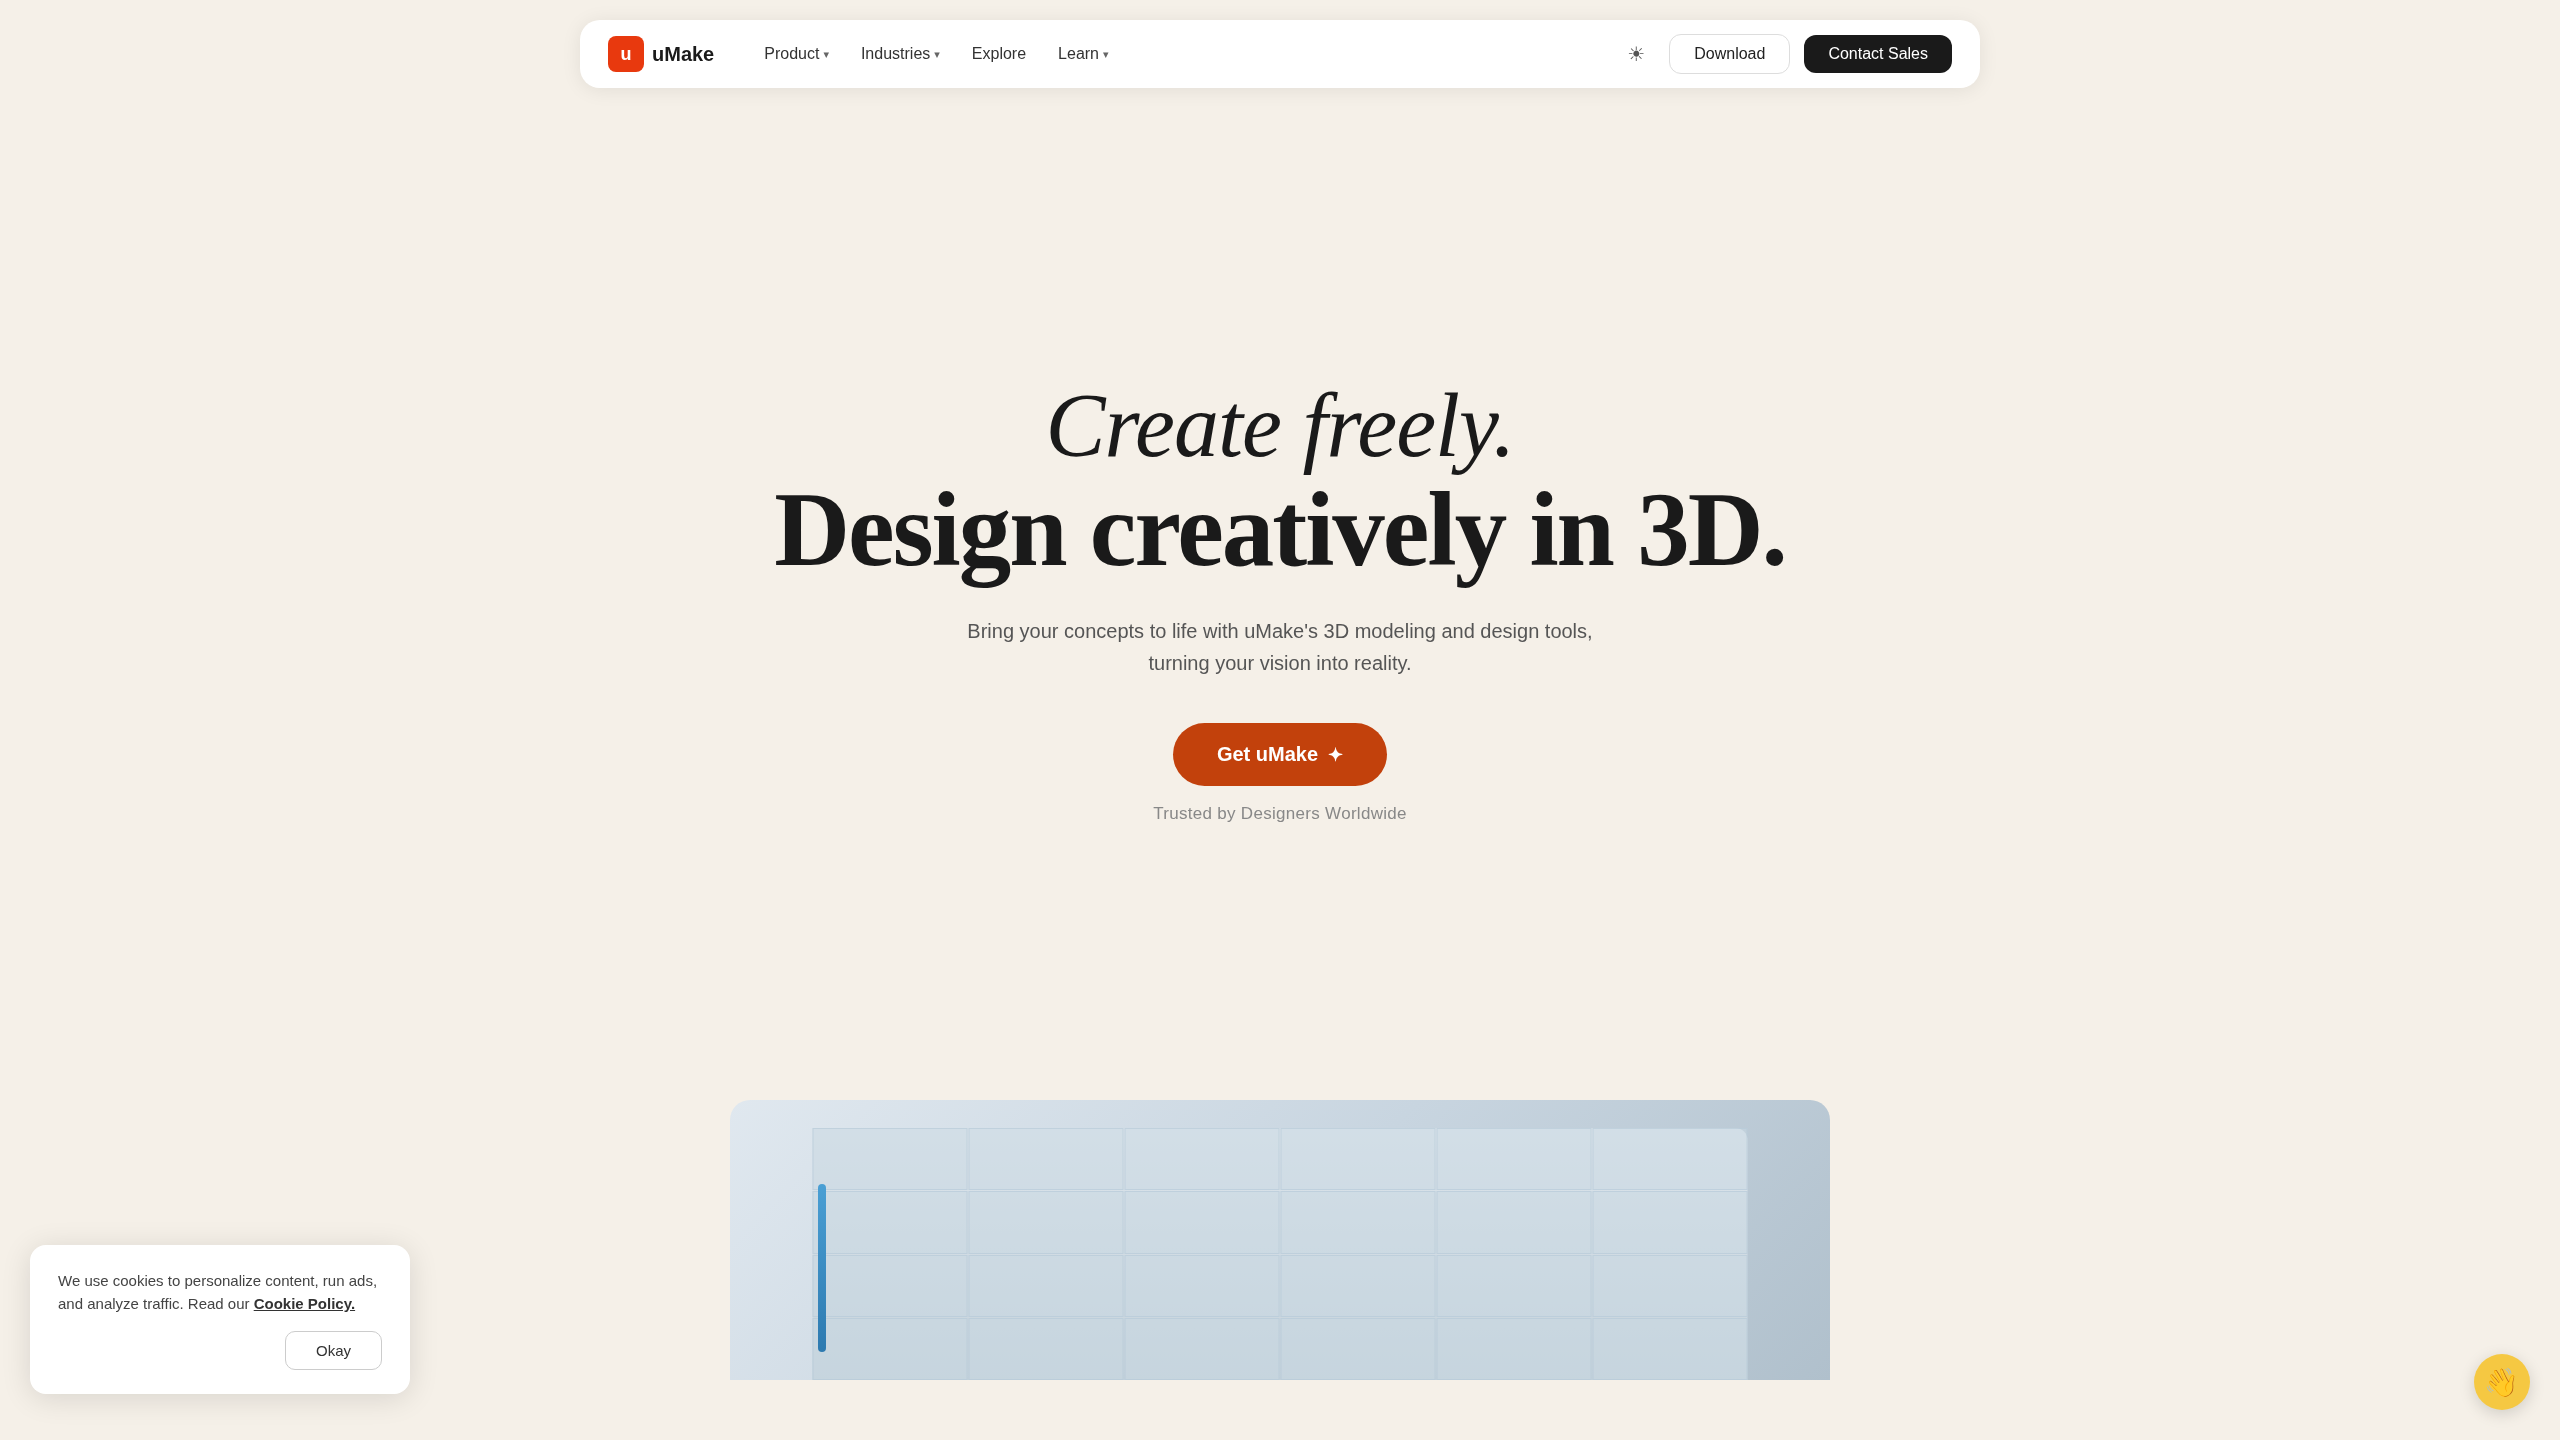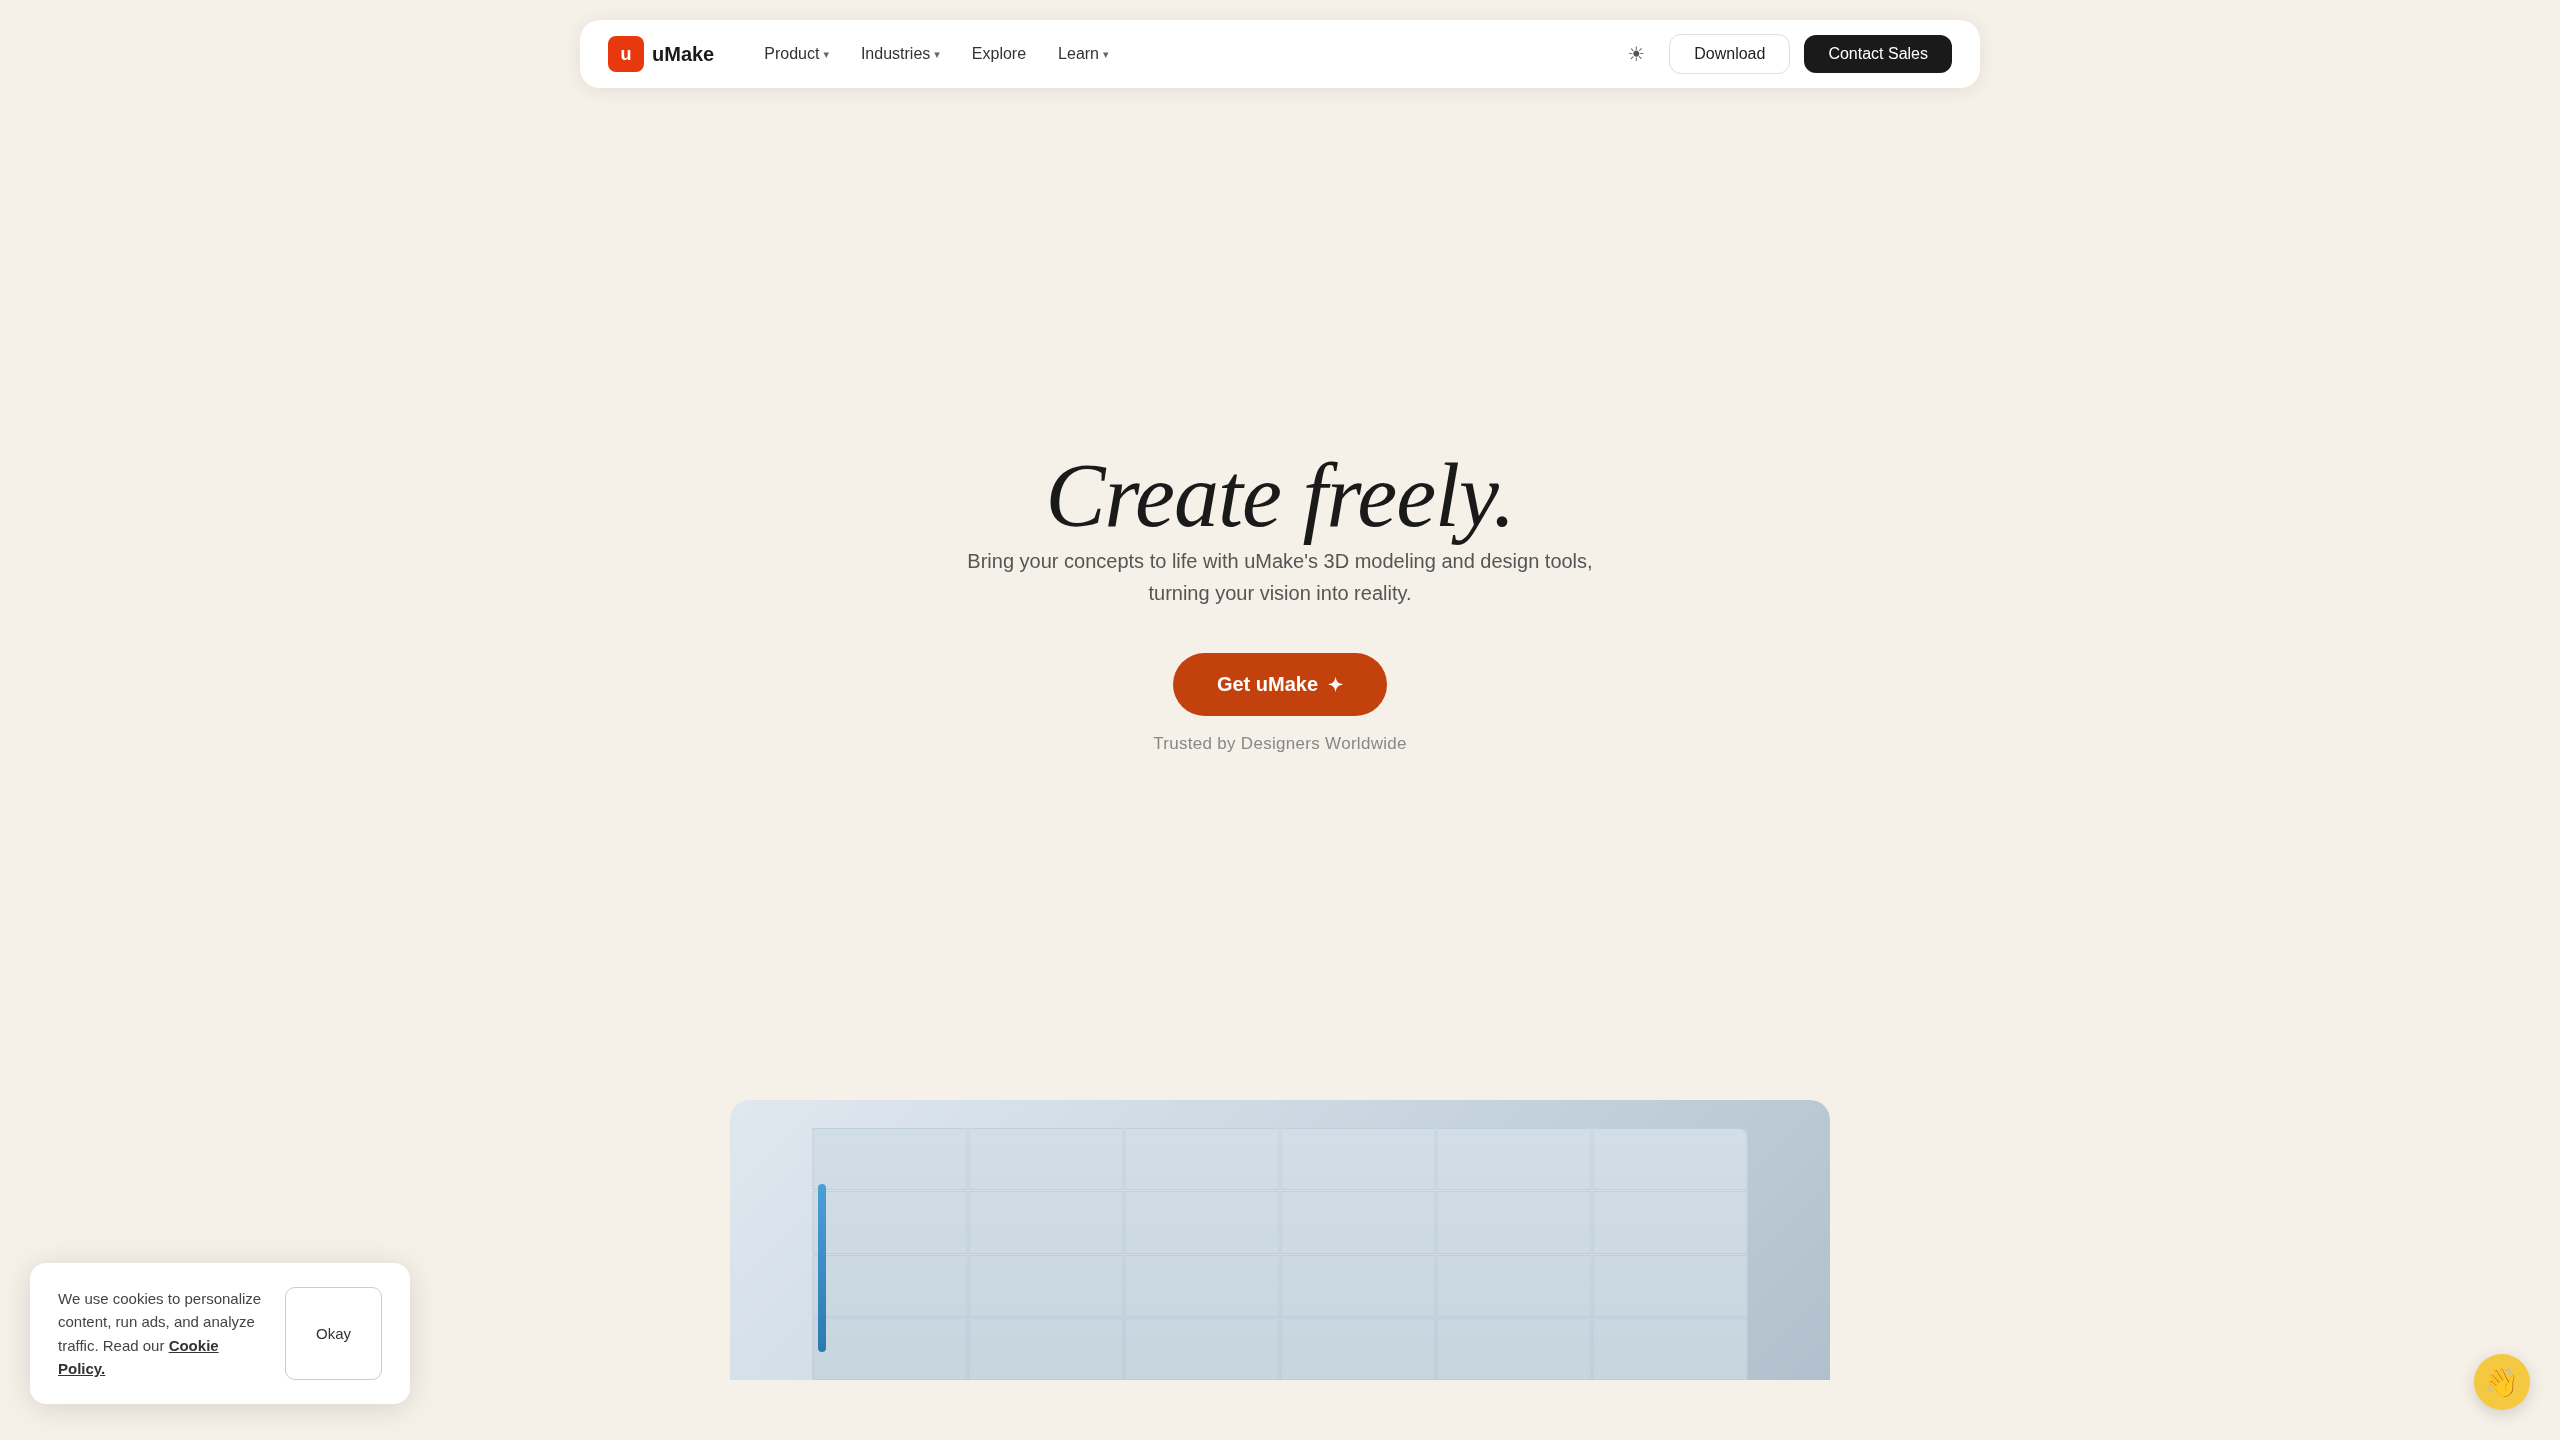"Design creatively in 3D." h1.hero-title-main { html: none -> <h1>Design creatively in 3D.</h1> }
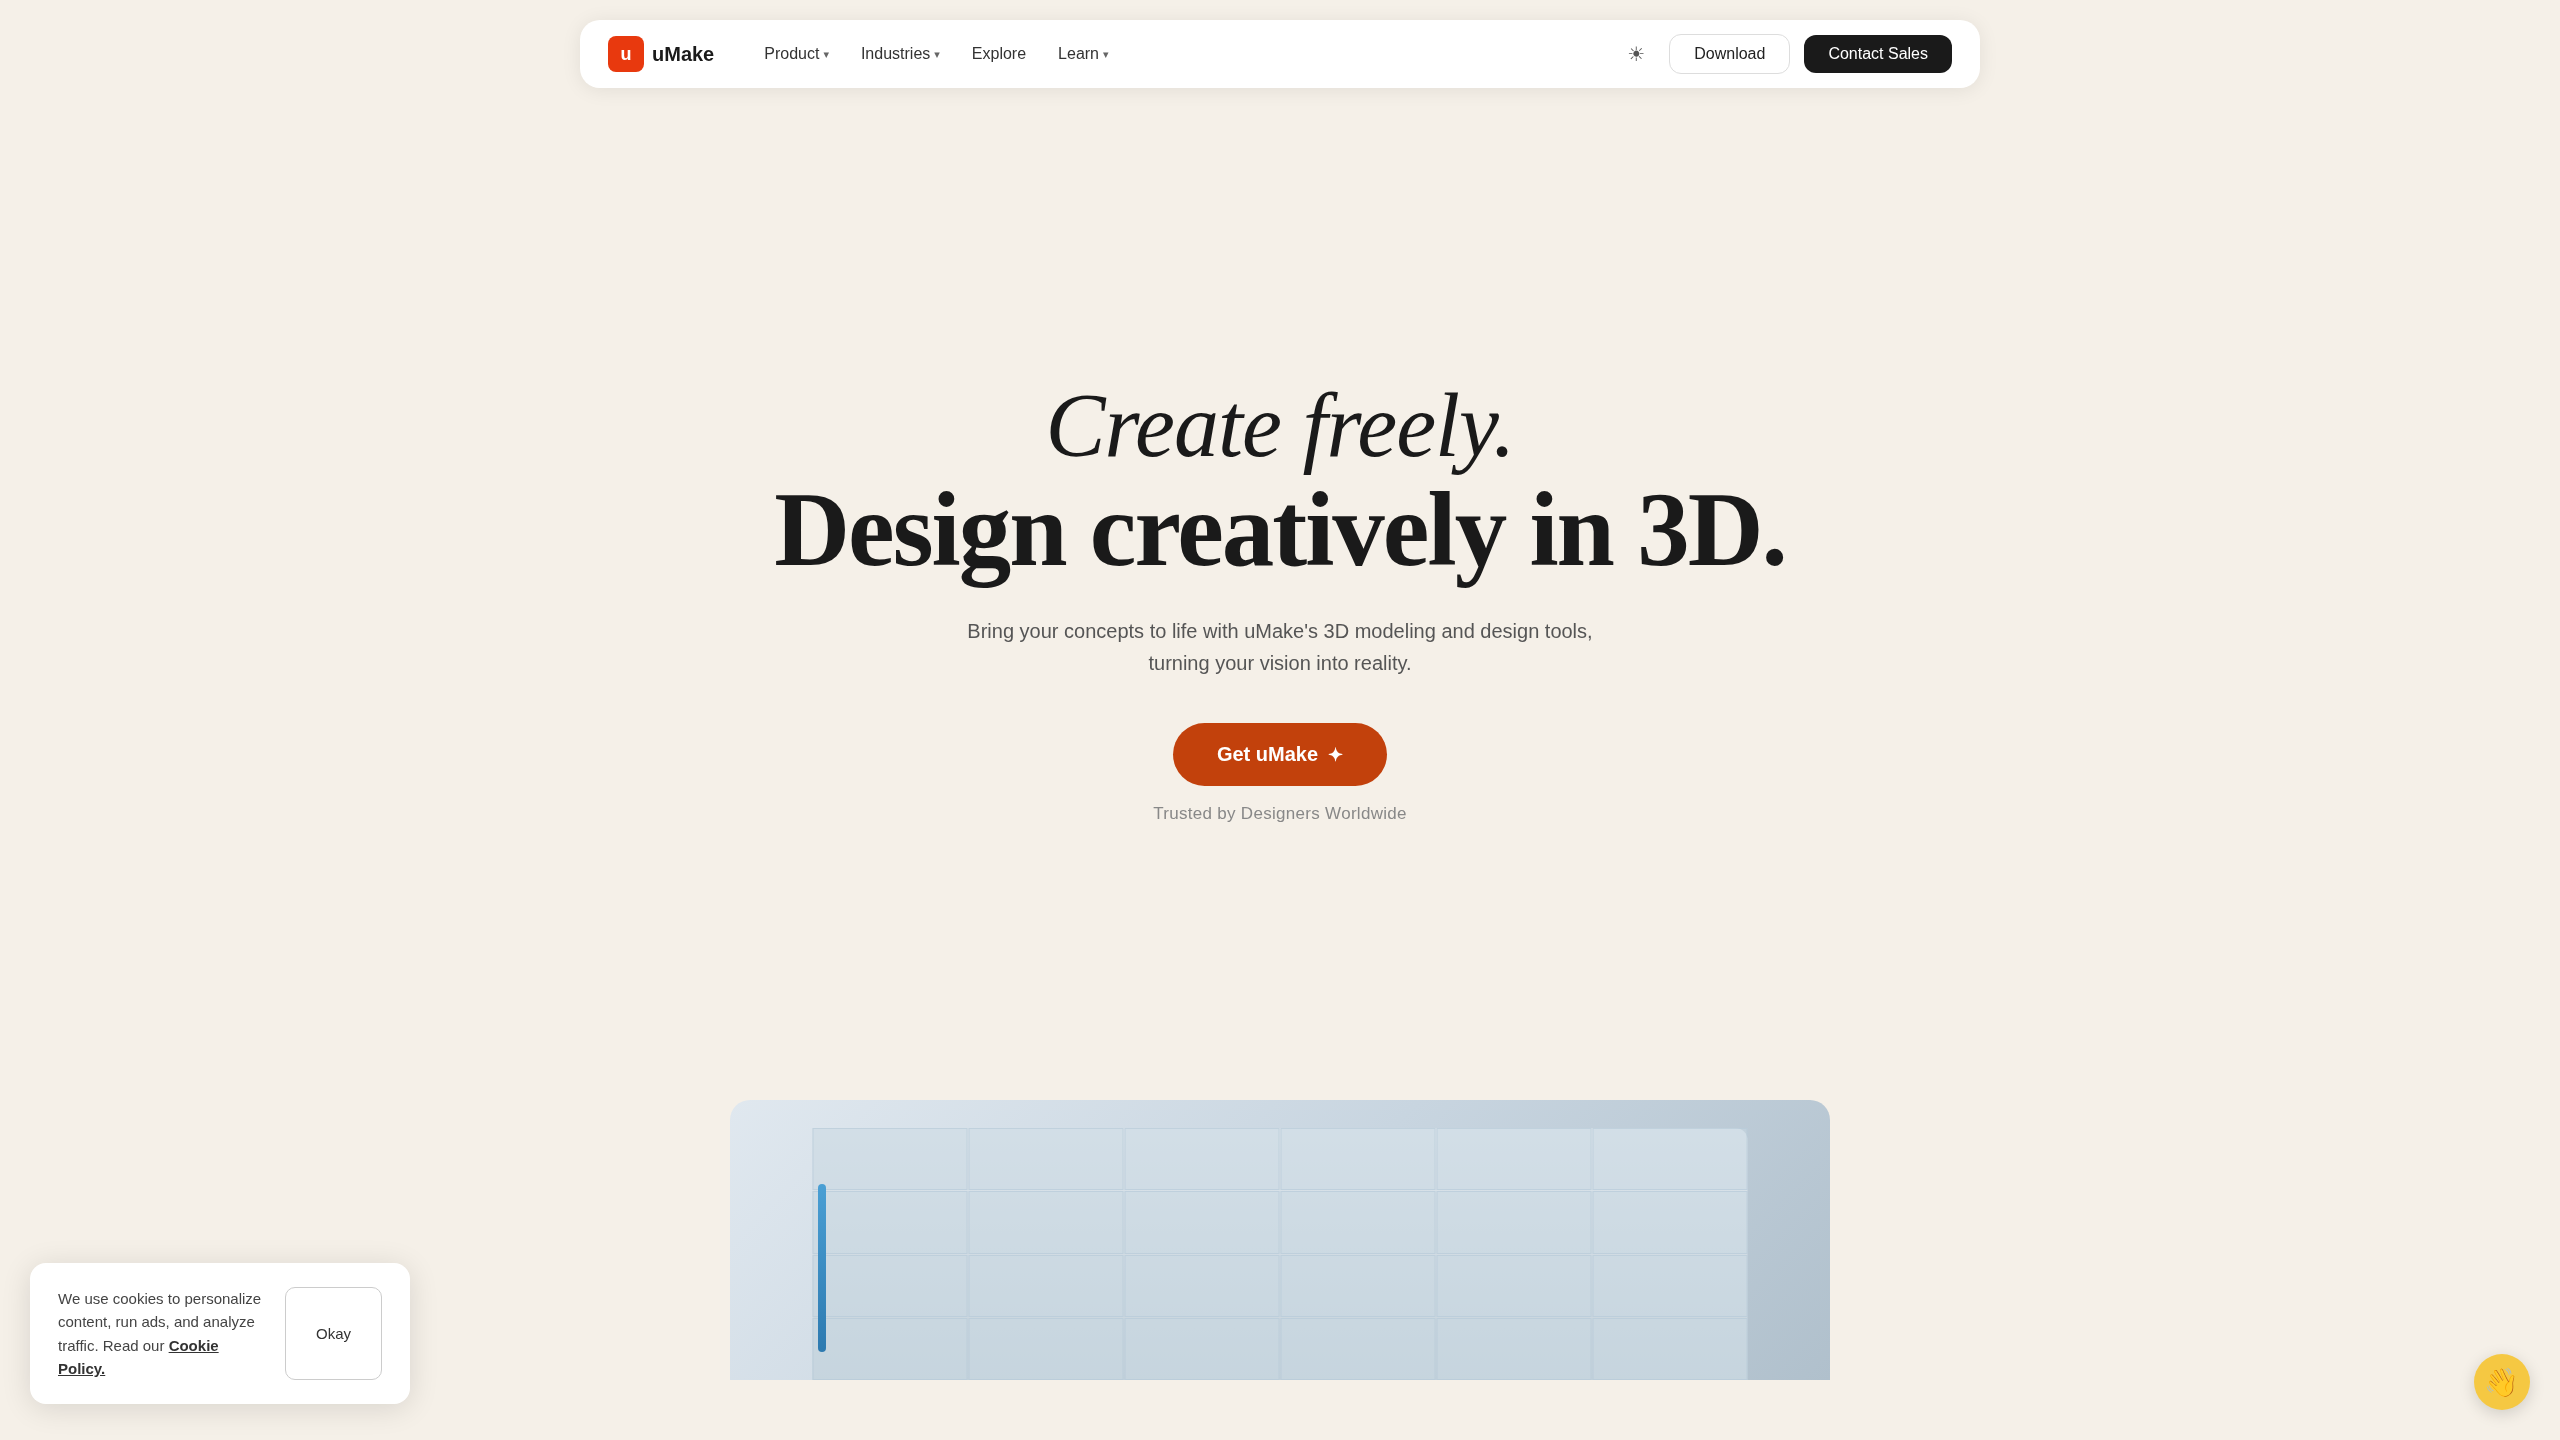"We use cookies to personalize" .cookie-banner { bottom: 36px -> 46px; flex-direction: row -> column }
